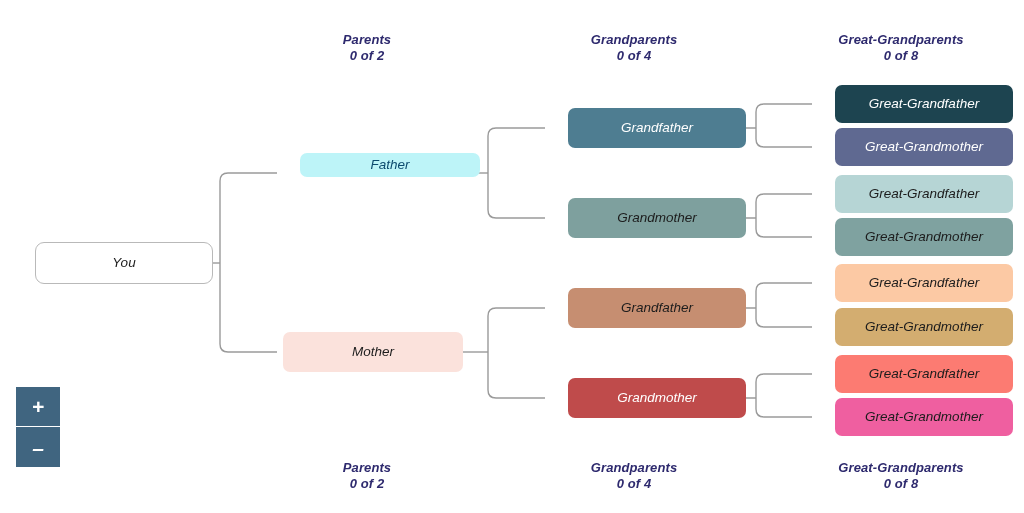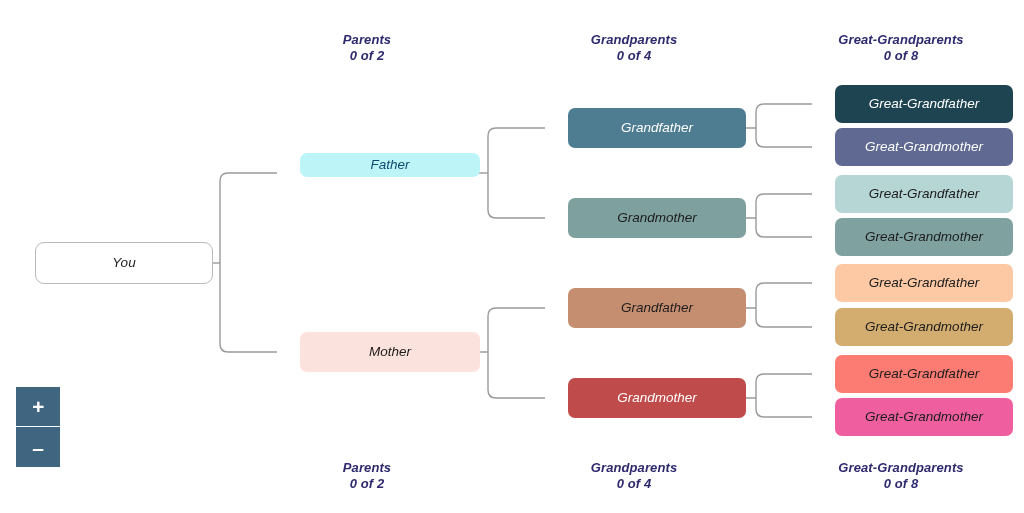"Mother" div.node { left: 277px -> 260px }
